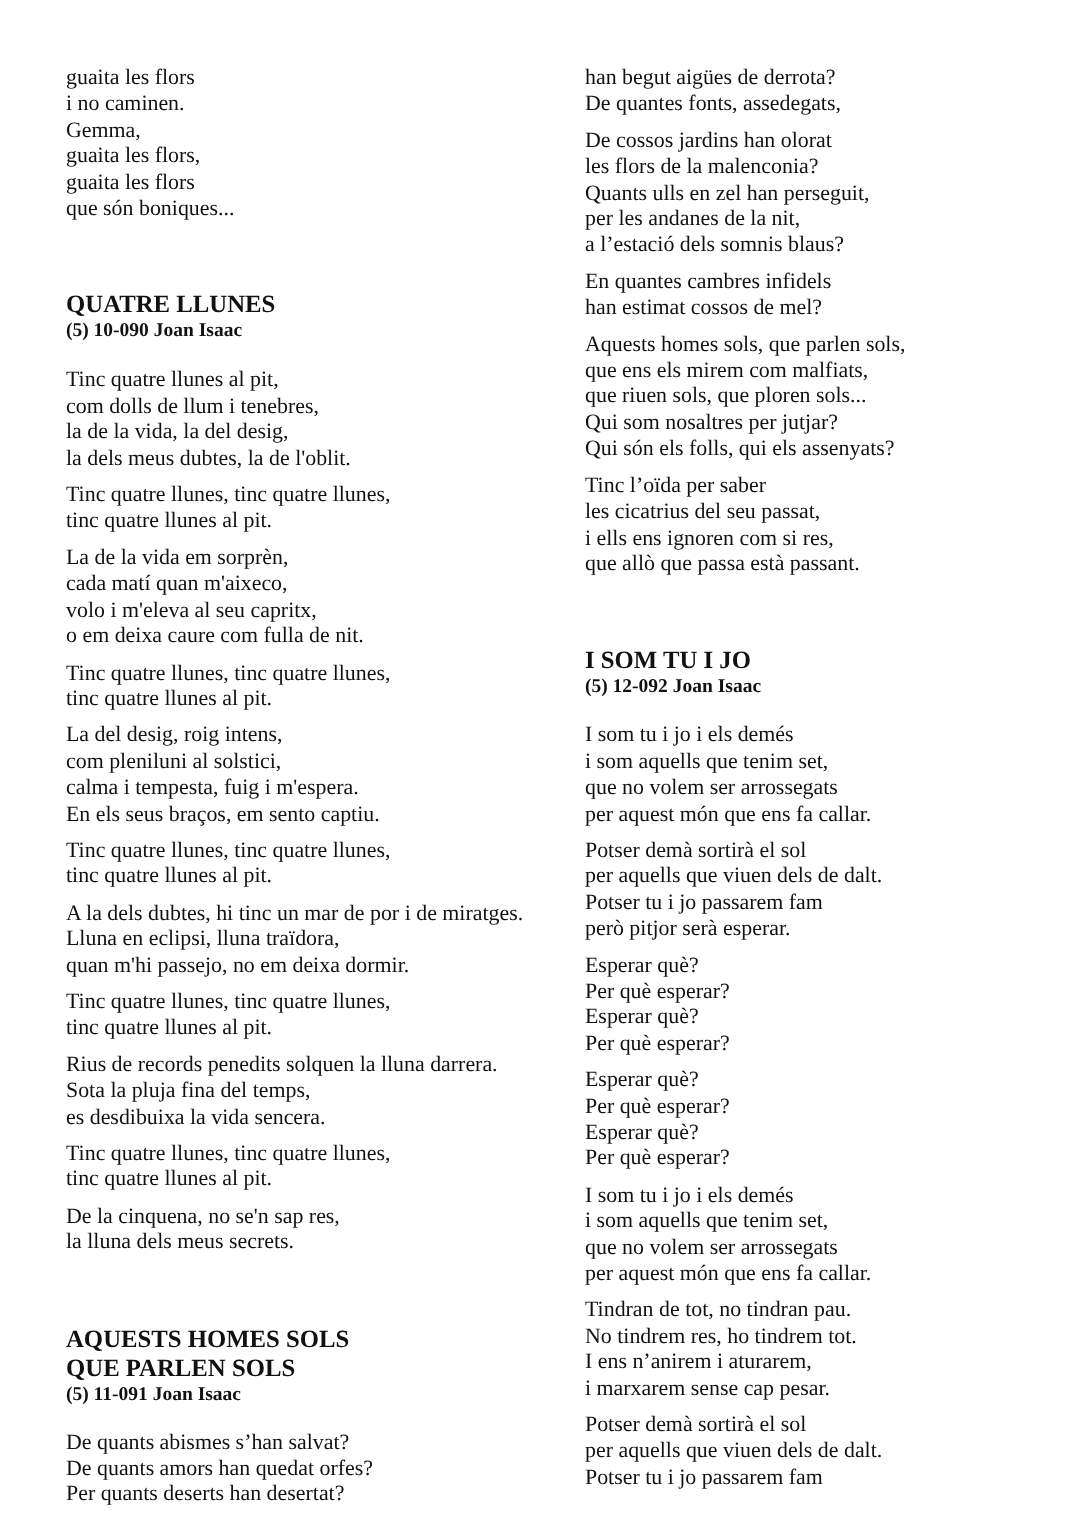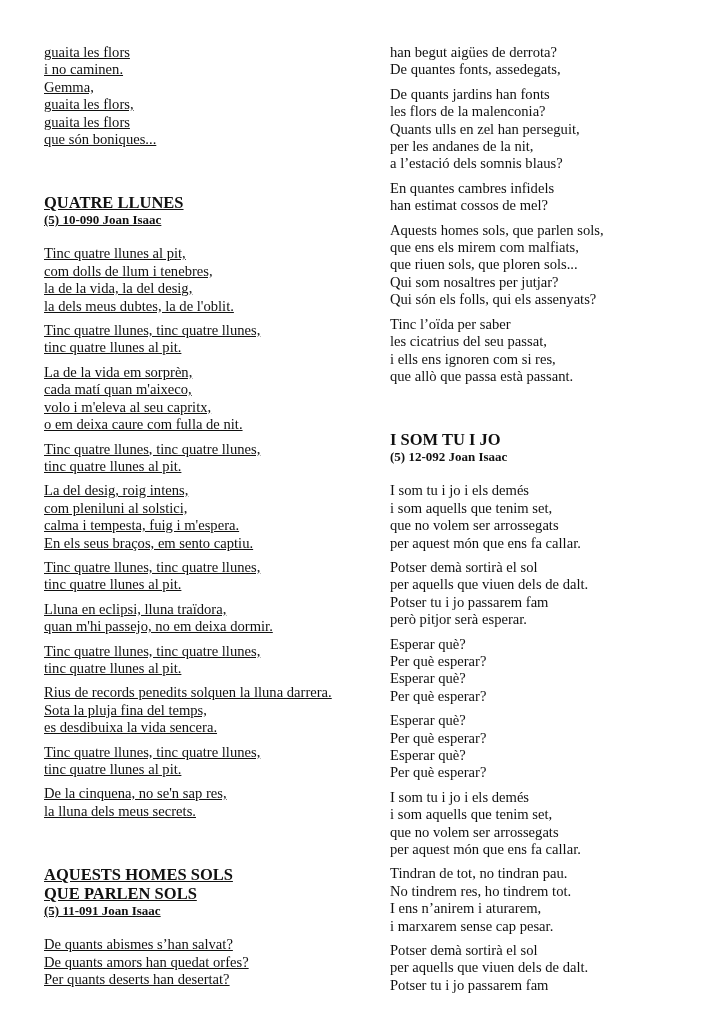"guaita les flors" .col-left { text-decoration: underline -> none }
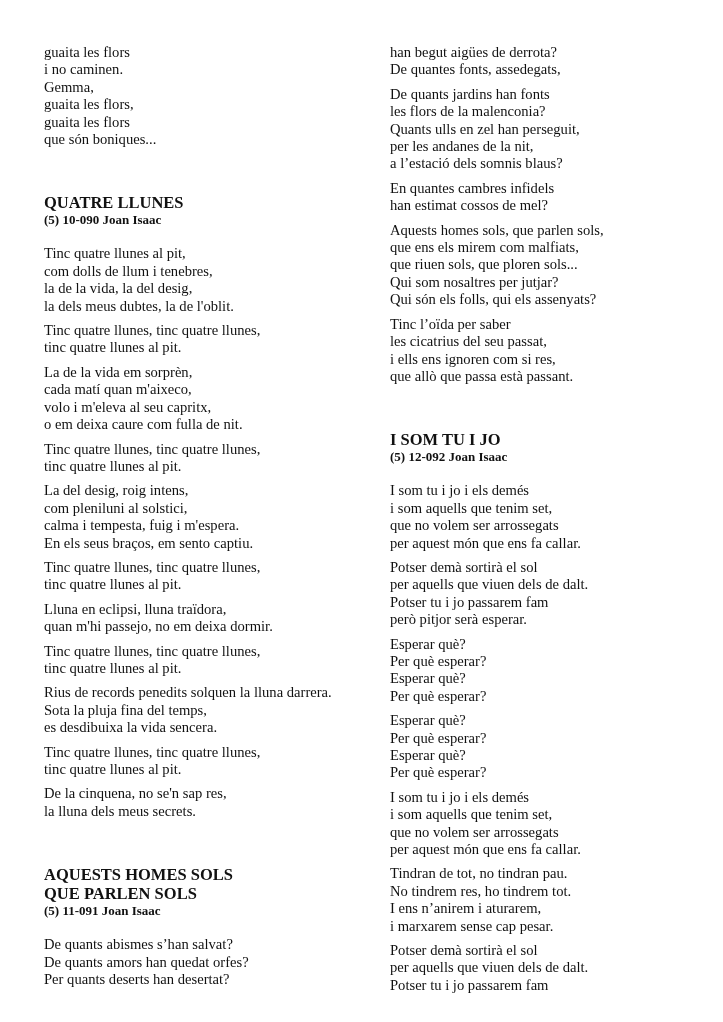"De quants jardins han fonts" span.line { text: quants jardins han fonts -> cossos jardins han olorat }
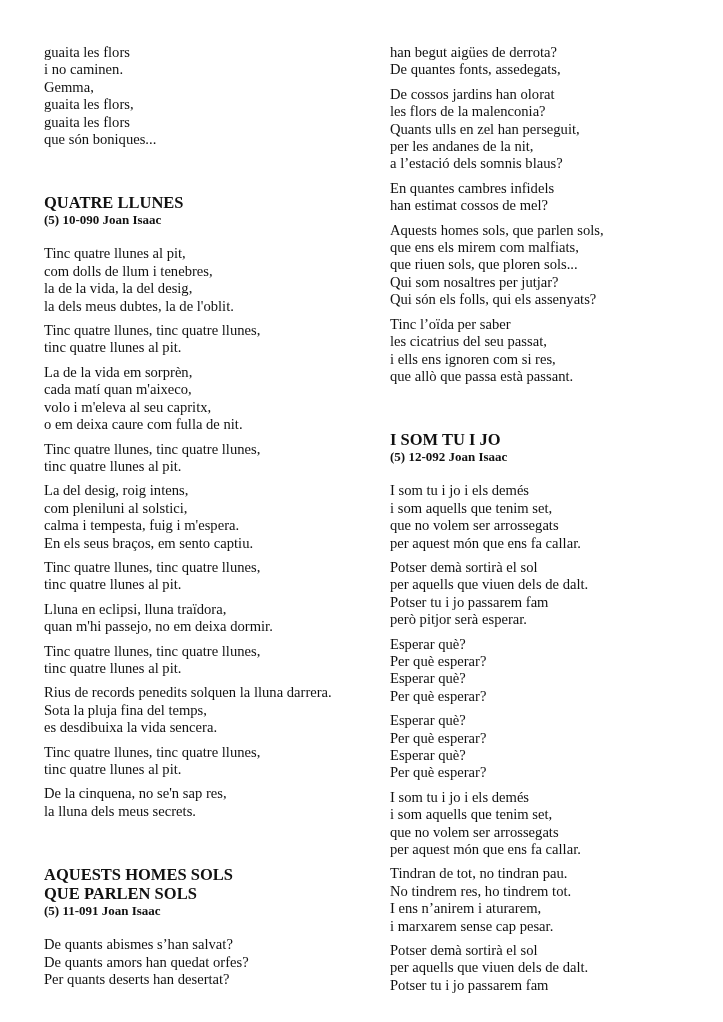"A la dels dubtes, hi" span.line { html: none -> <span>A la dels dubtes, hi tinc un mar de por i de miratges.</span> }
